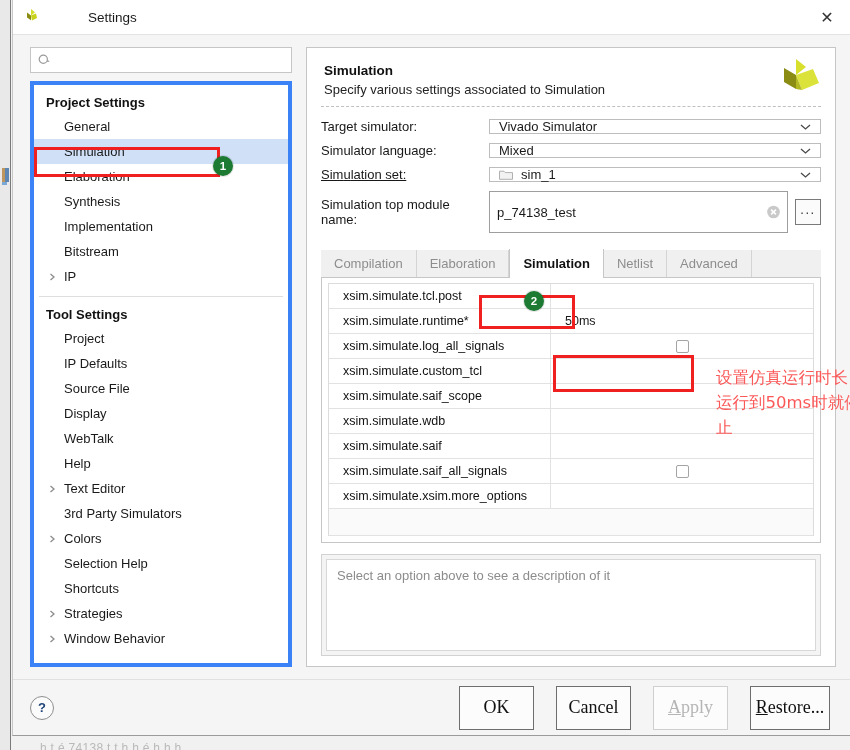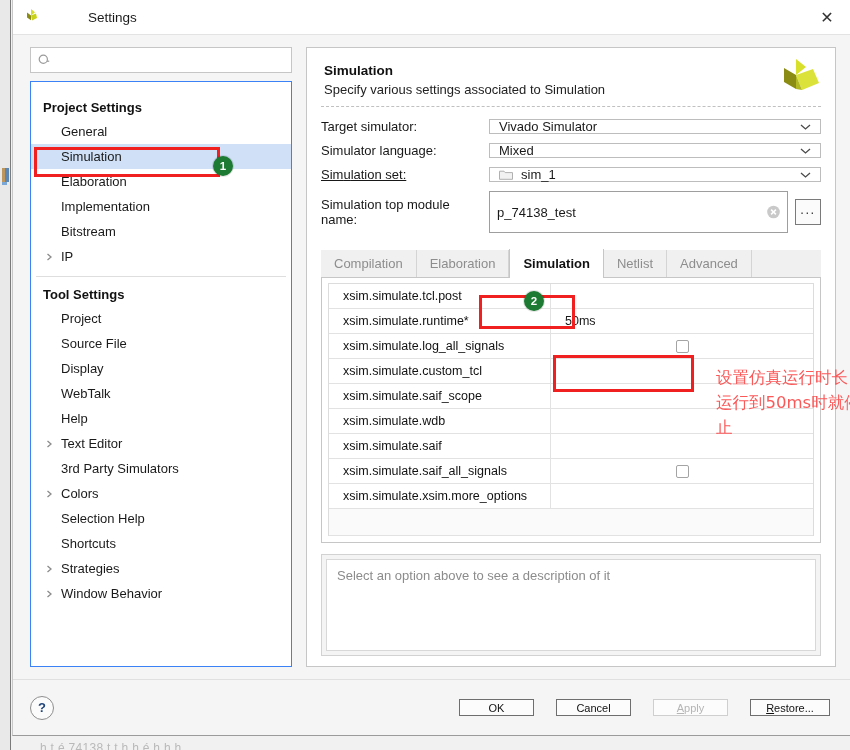"Project Settings" #tree-panel { border: 1px solid #3b82f6 -> 4px solid #3b82f6; padding-top: 14px -> 6px }
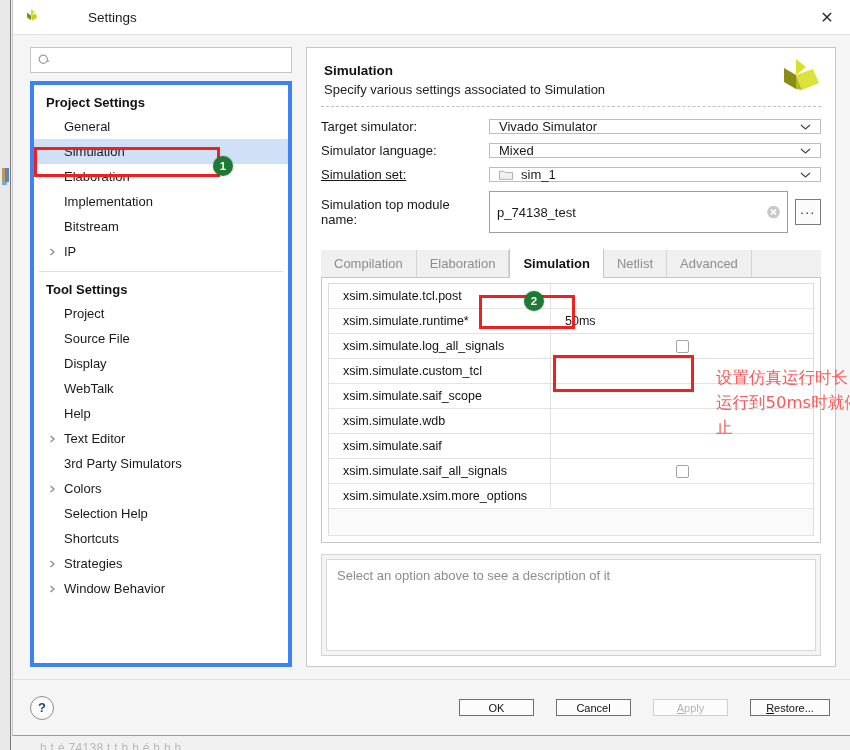"Synthesis" div.tree-item { html: none -> <div> <span>Synthesis</span> </div> }
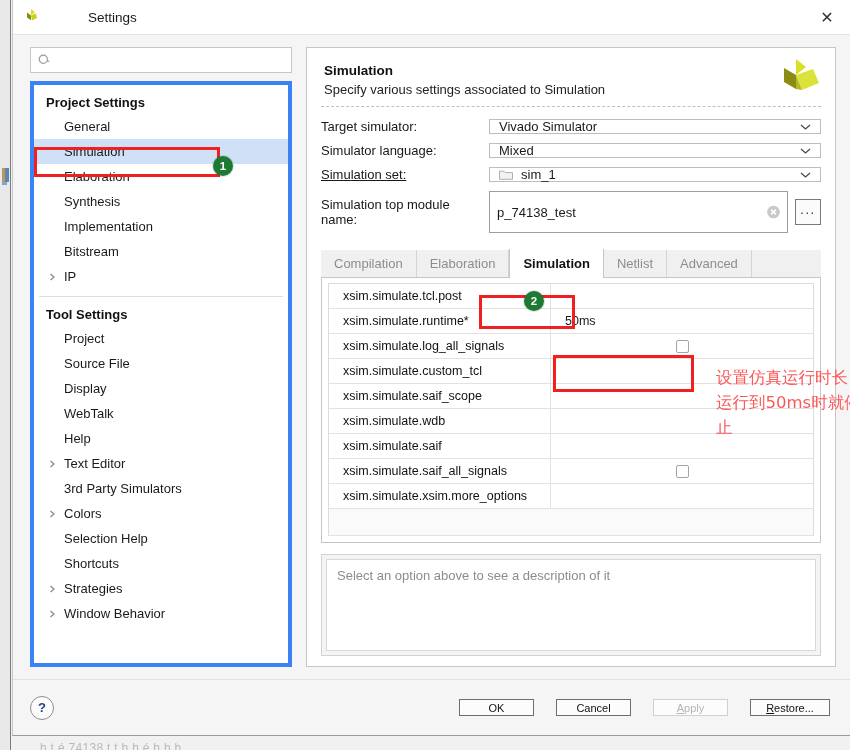"IP Defaults" div.tree-item { html: none -> <div> <span>IP Defaults</span> </div> }
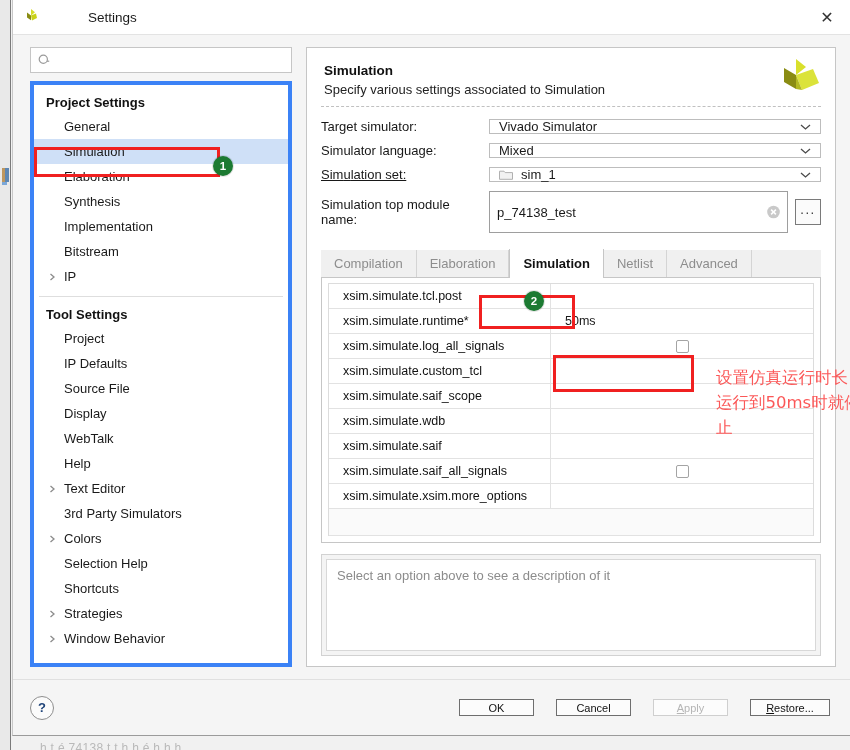"OK" .dlg-btn { font-family: none -> Liberation Serif, serif; font-size: 11px -> 18px; height: 17px -> 44px }
